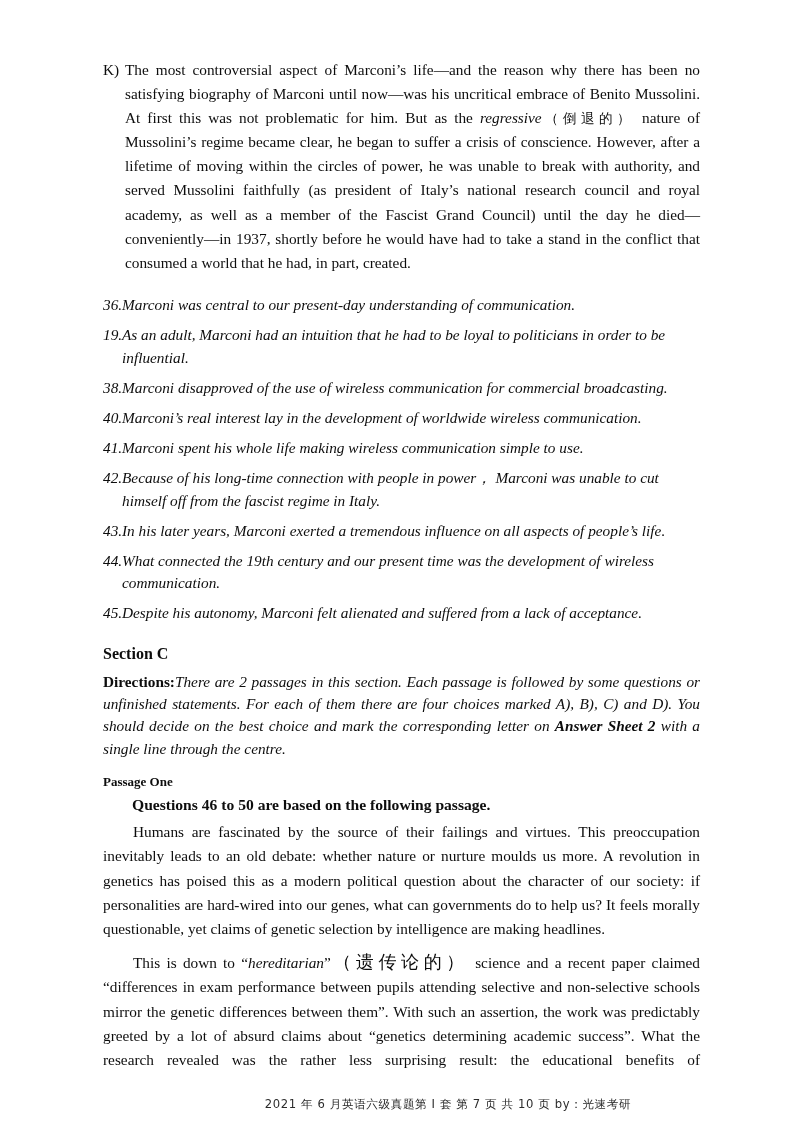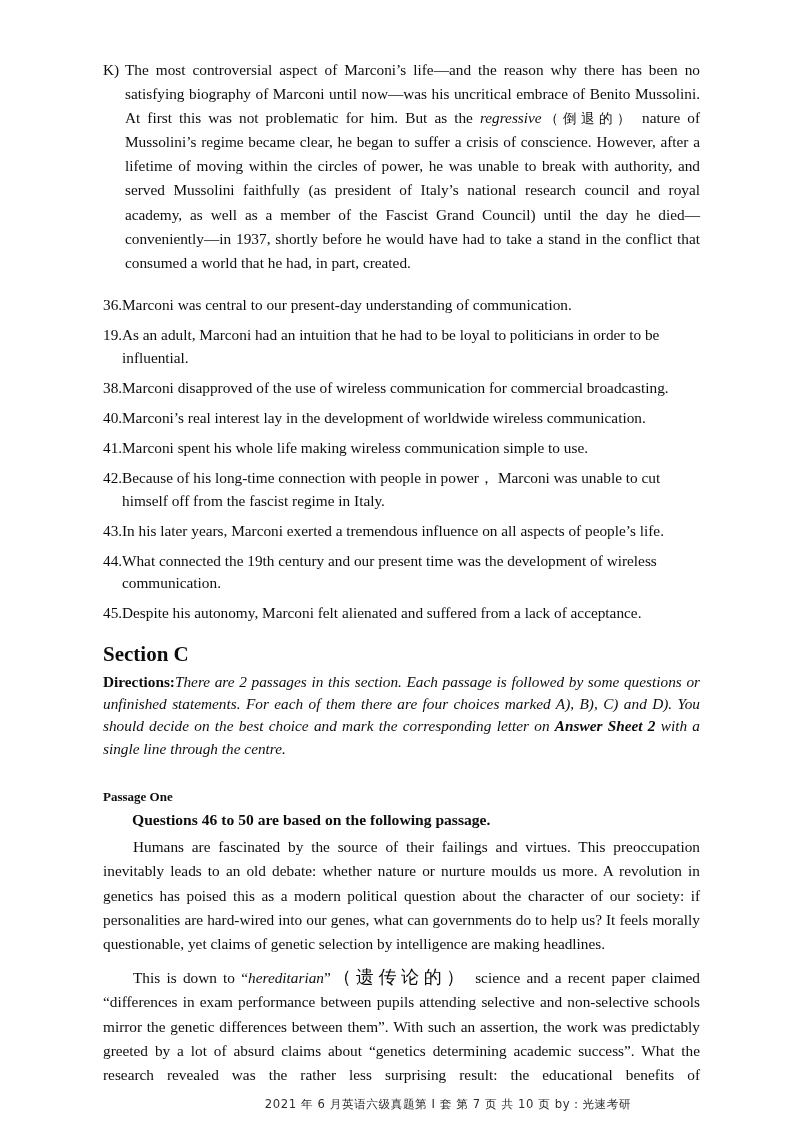"36." .stmt { font-style: none -> italic }
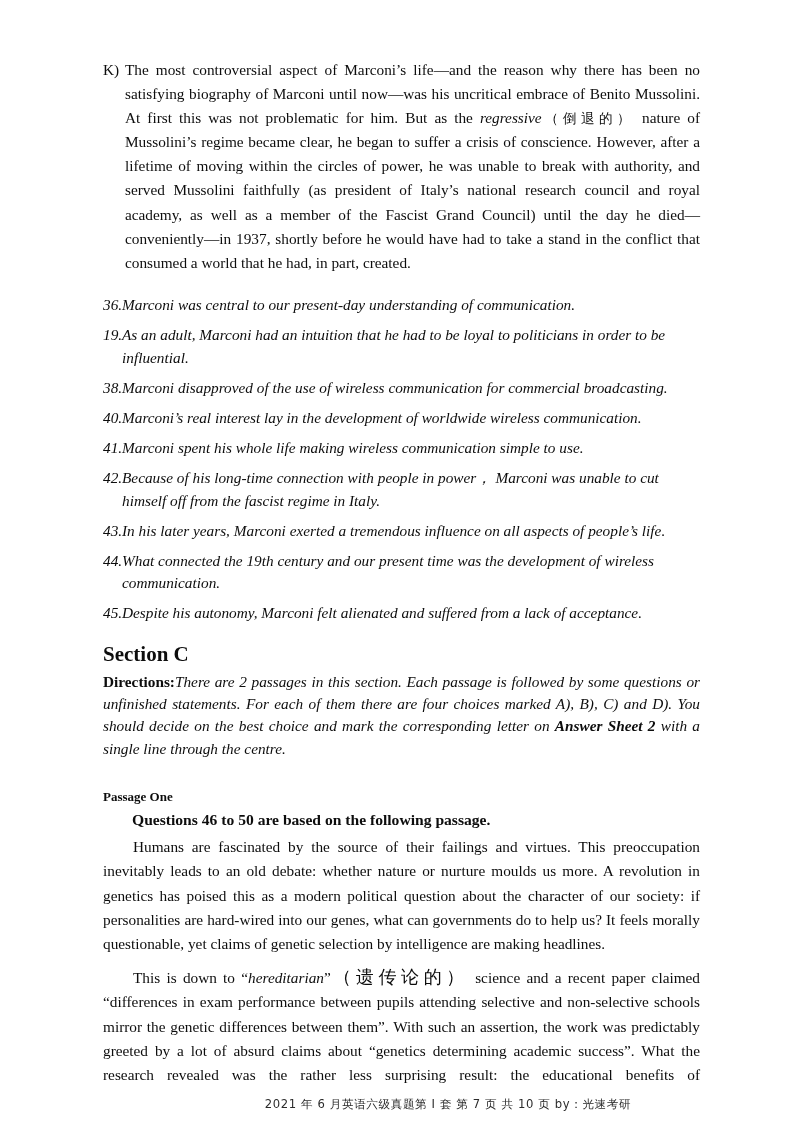"Section C" .section-head { font-size: 21px -> 16px }
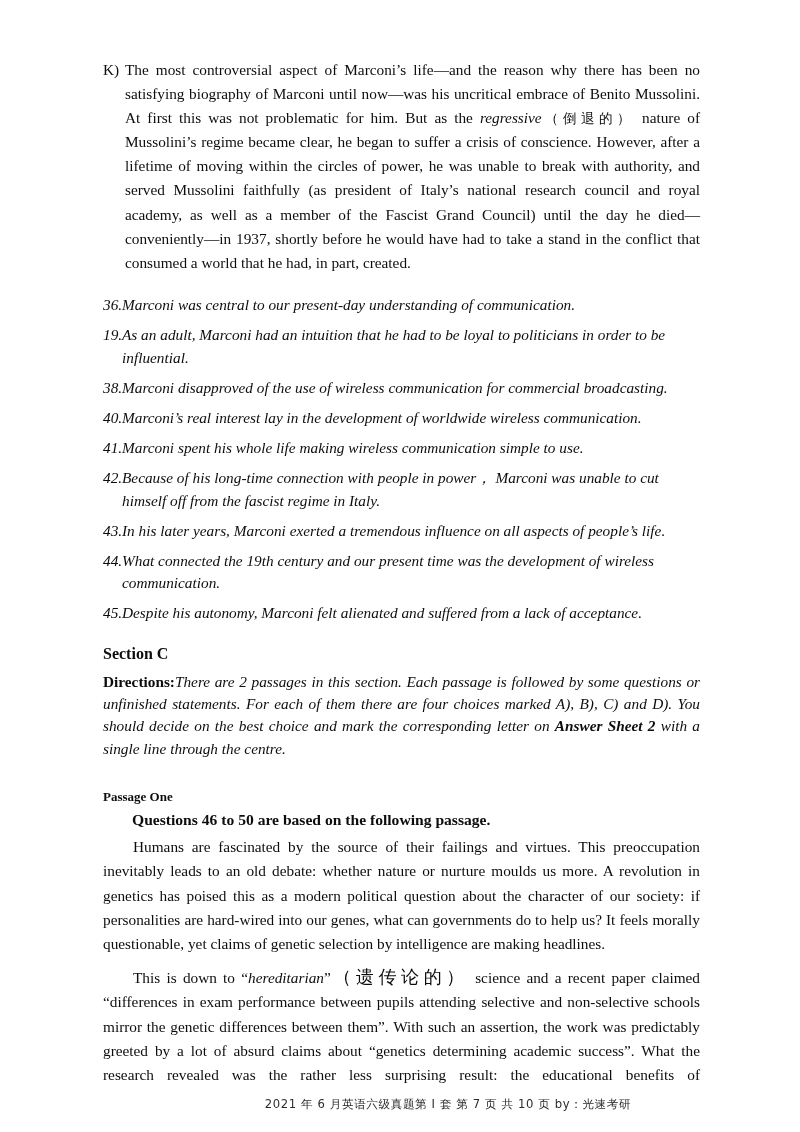"Directions:There are 2 passages in" .directions { margin-bottom: 26px -> 11px }
